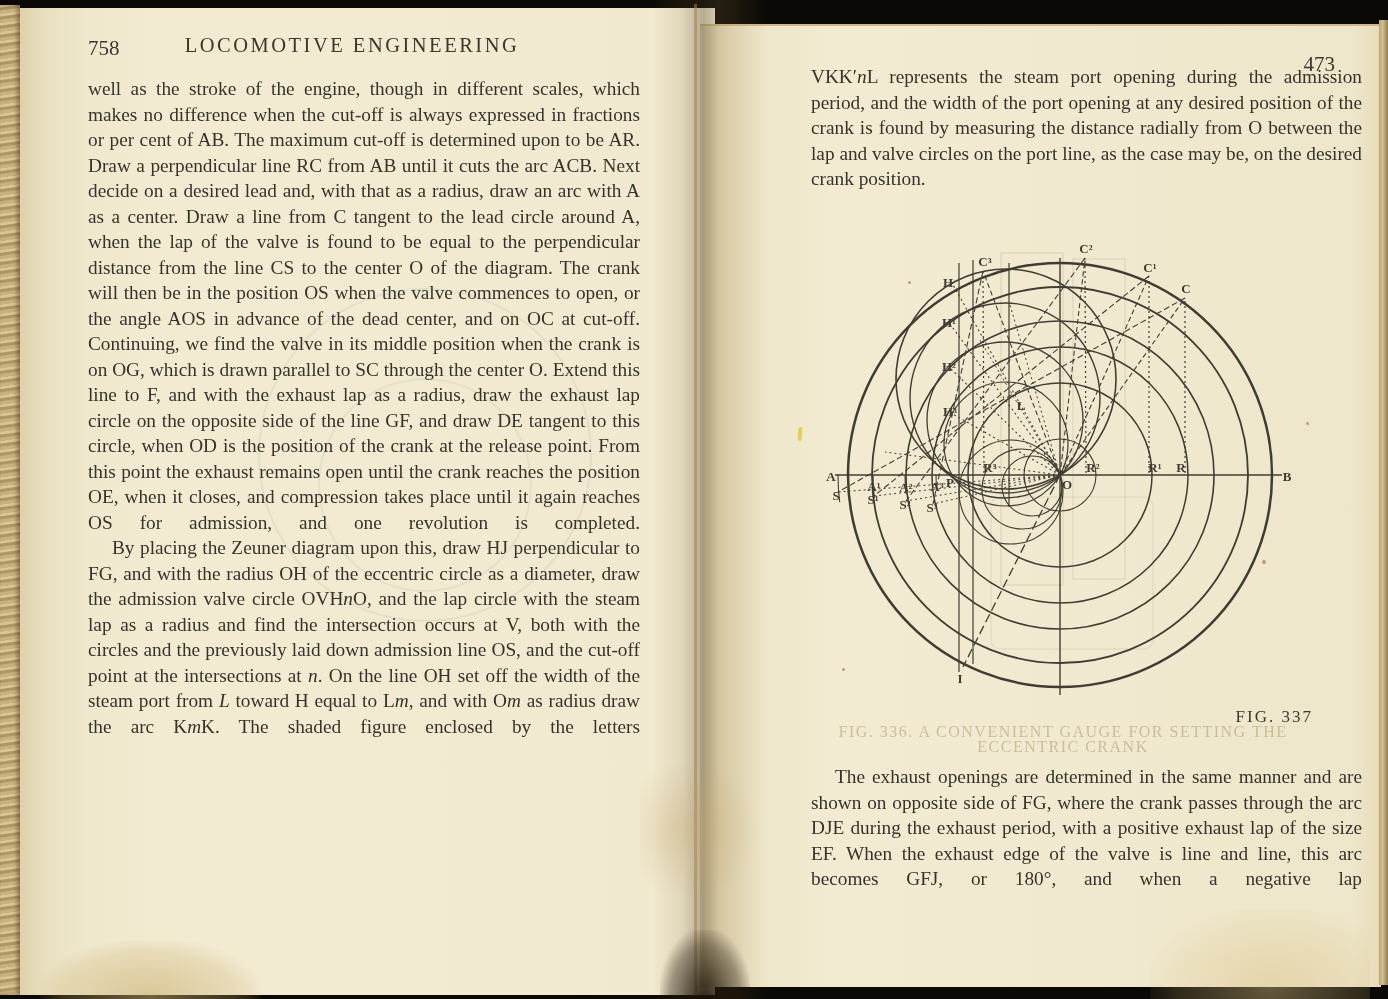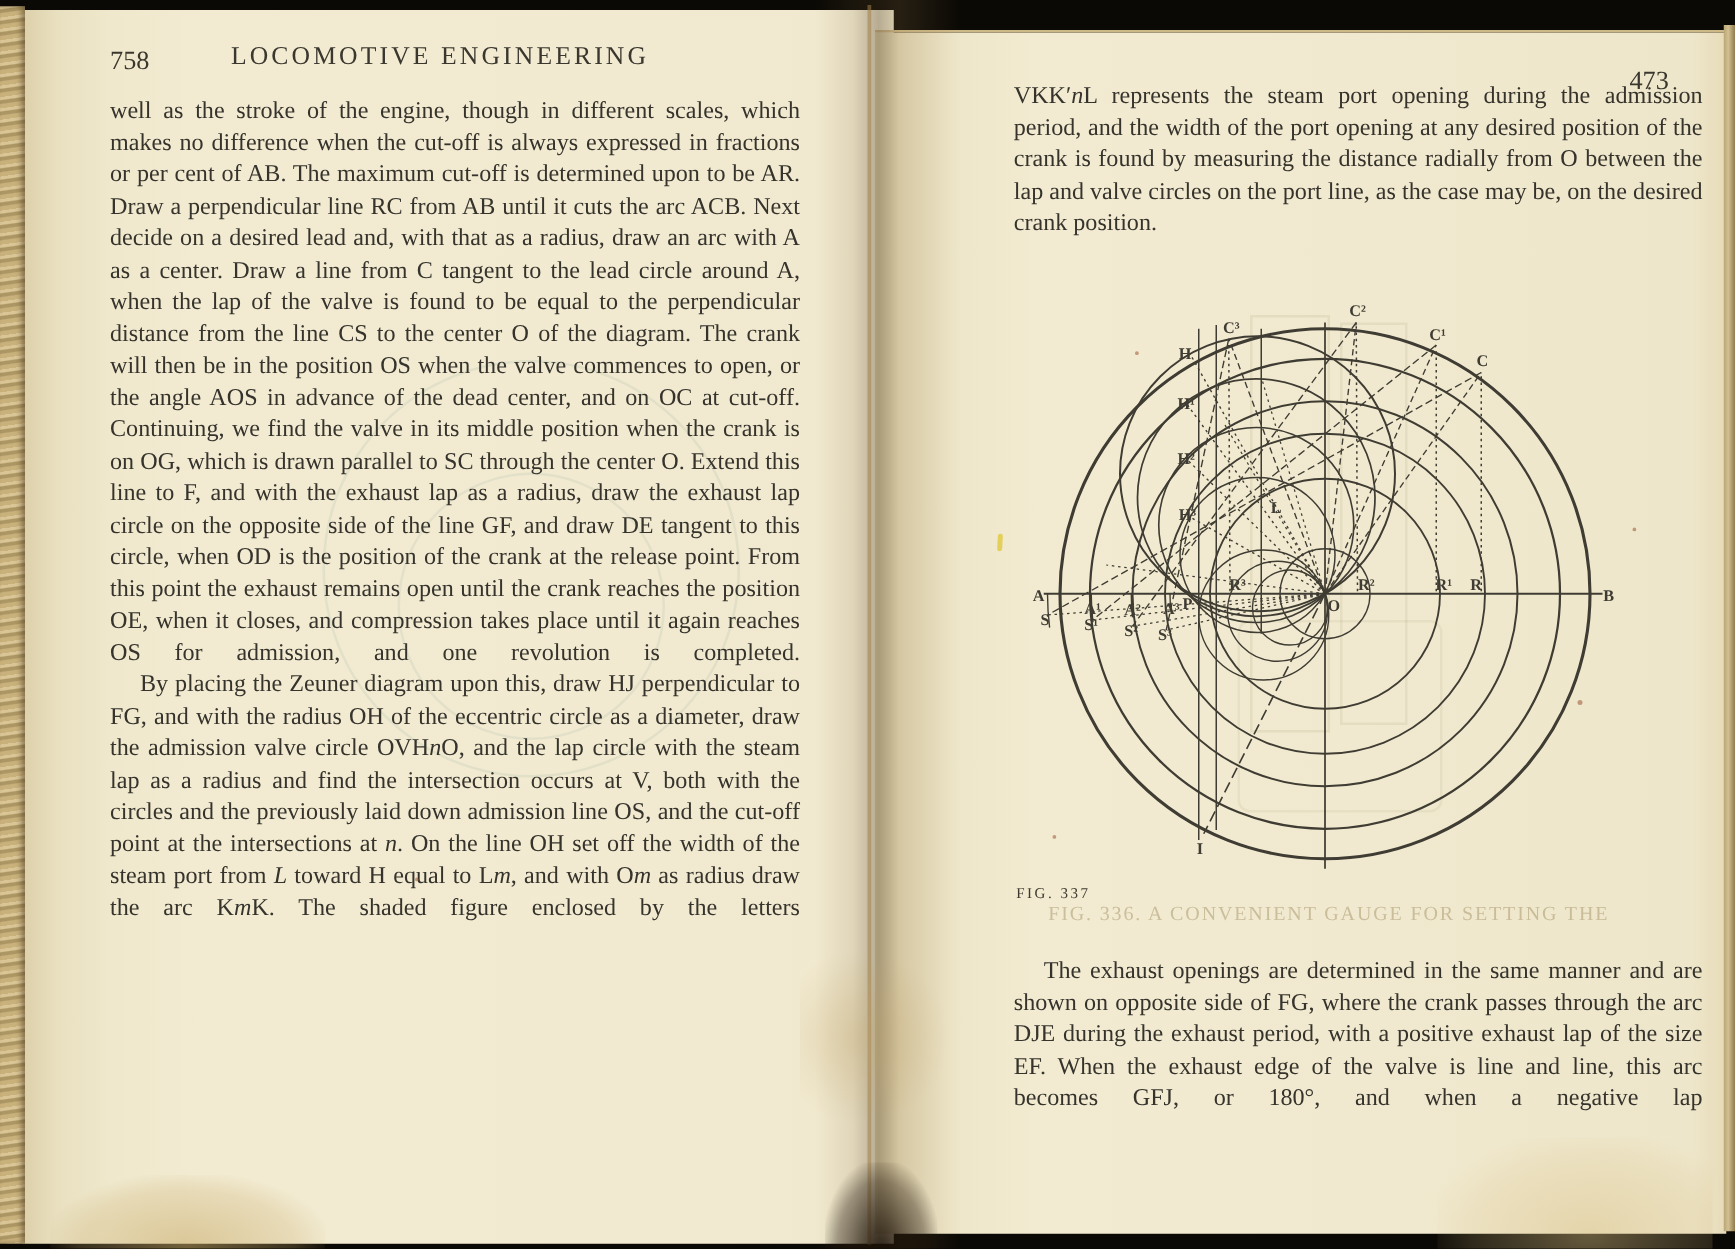"FIG. 337" #figure-caption { font-size: 12px -> 17px; text-align: left -> right }
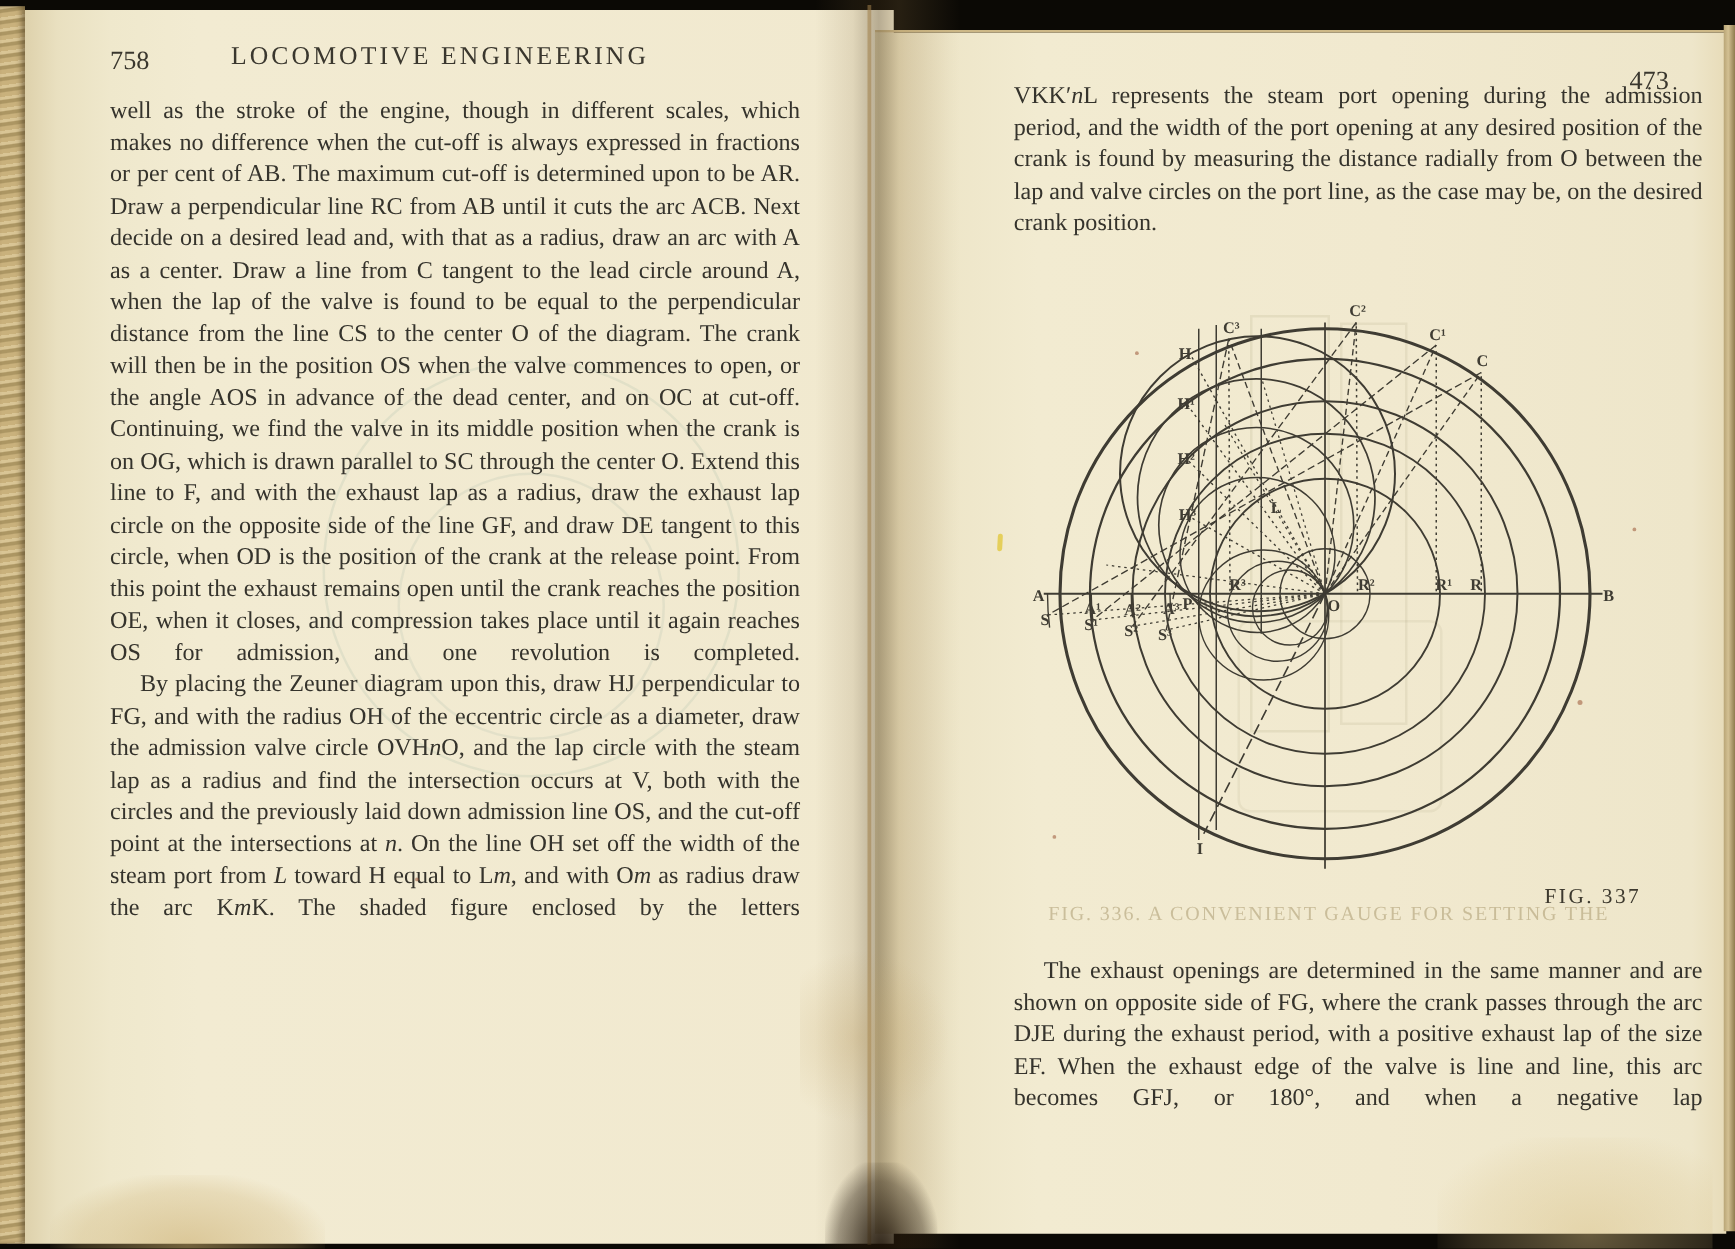"ECCENTRIC CRANK" div.ghostline { html: none -> <div>ECCENTRIC CRANK</div> }
